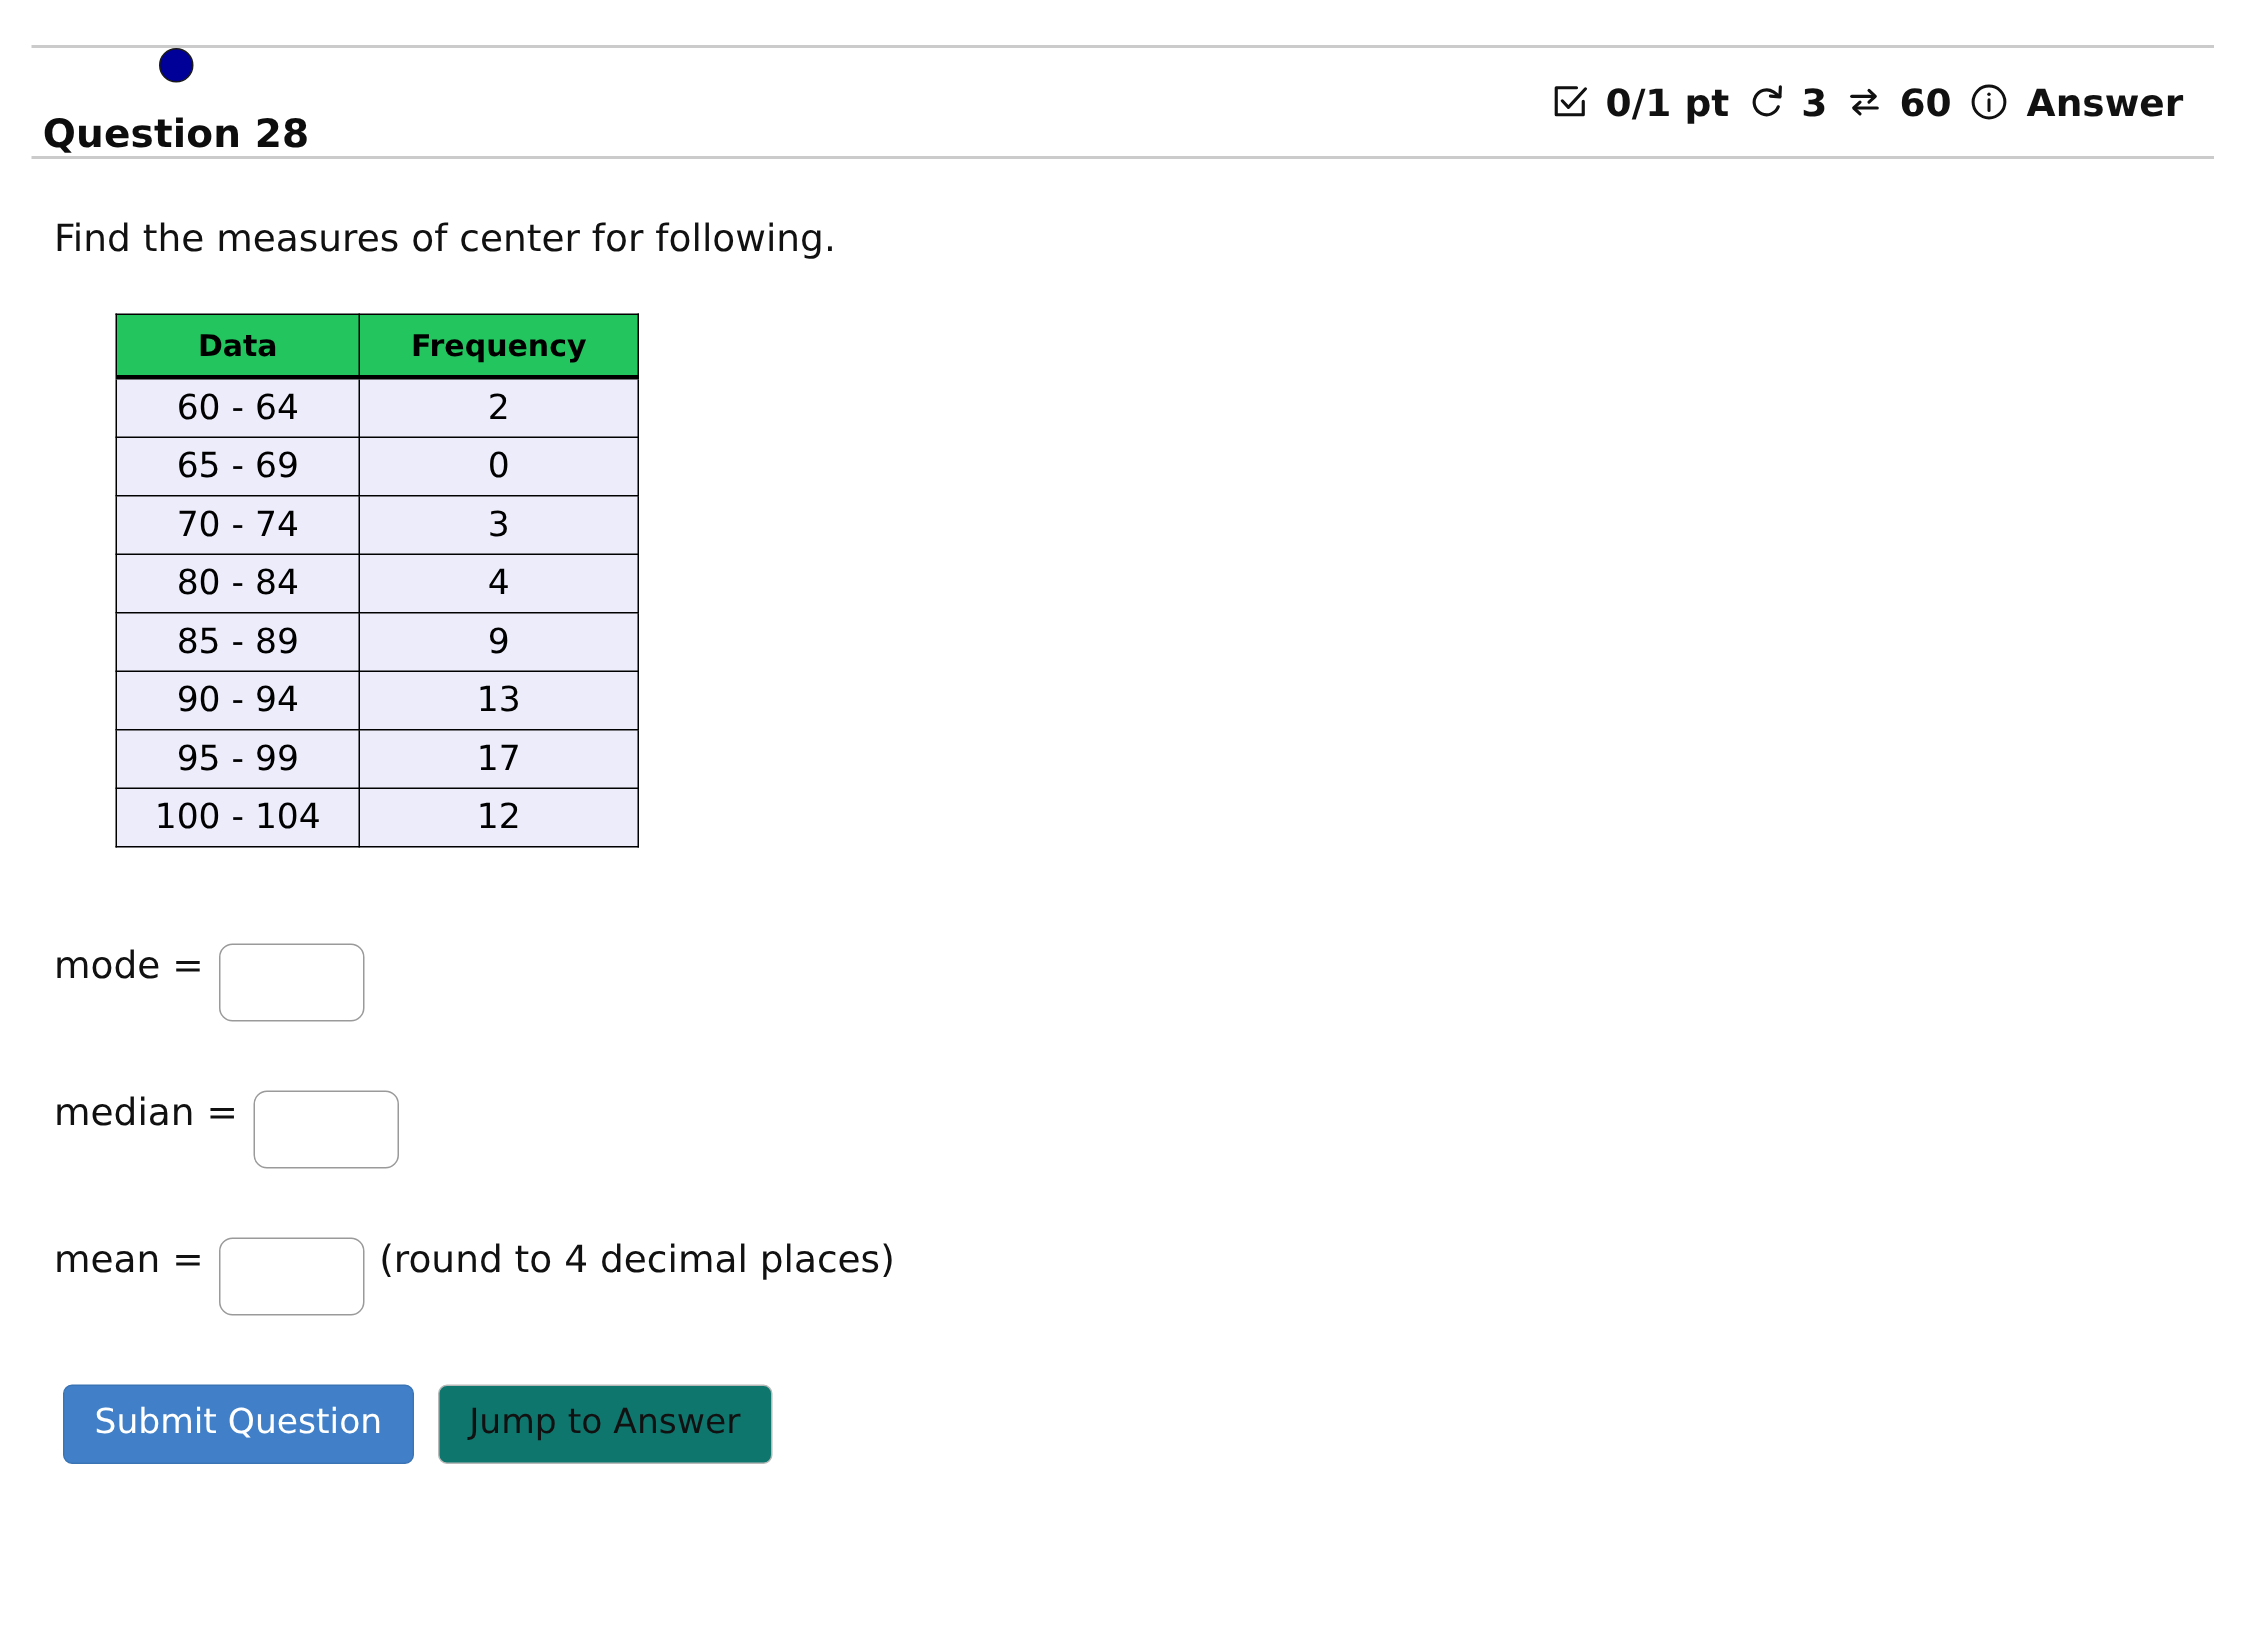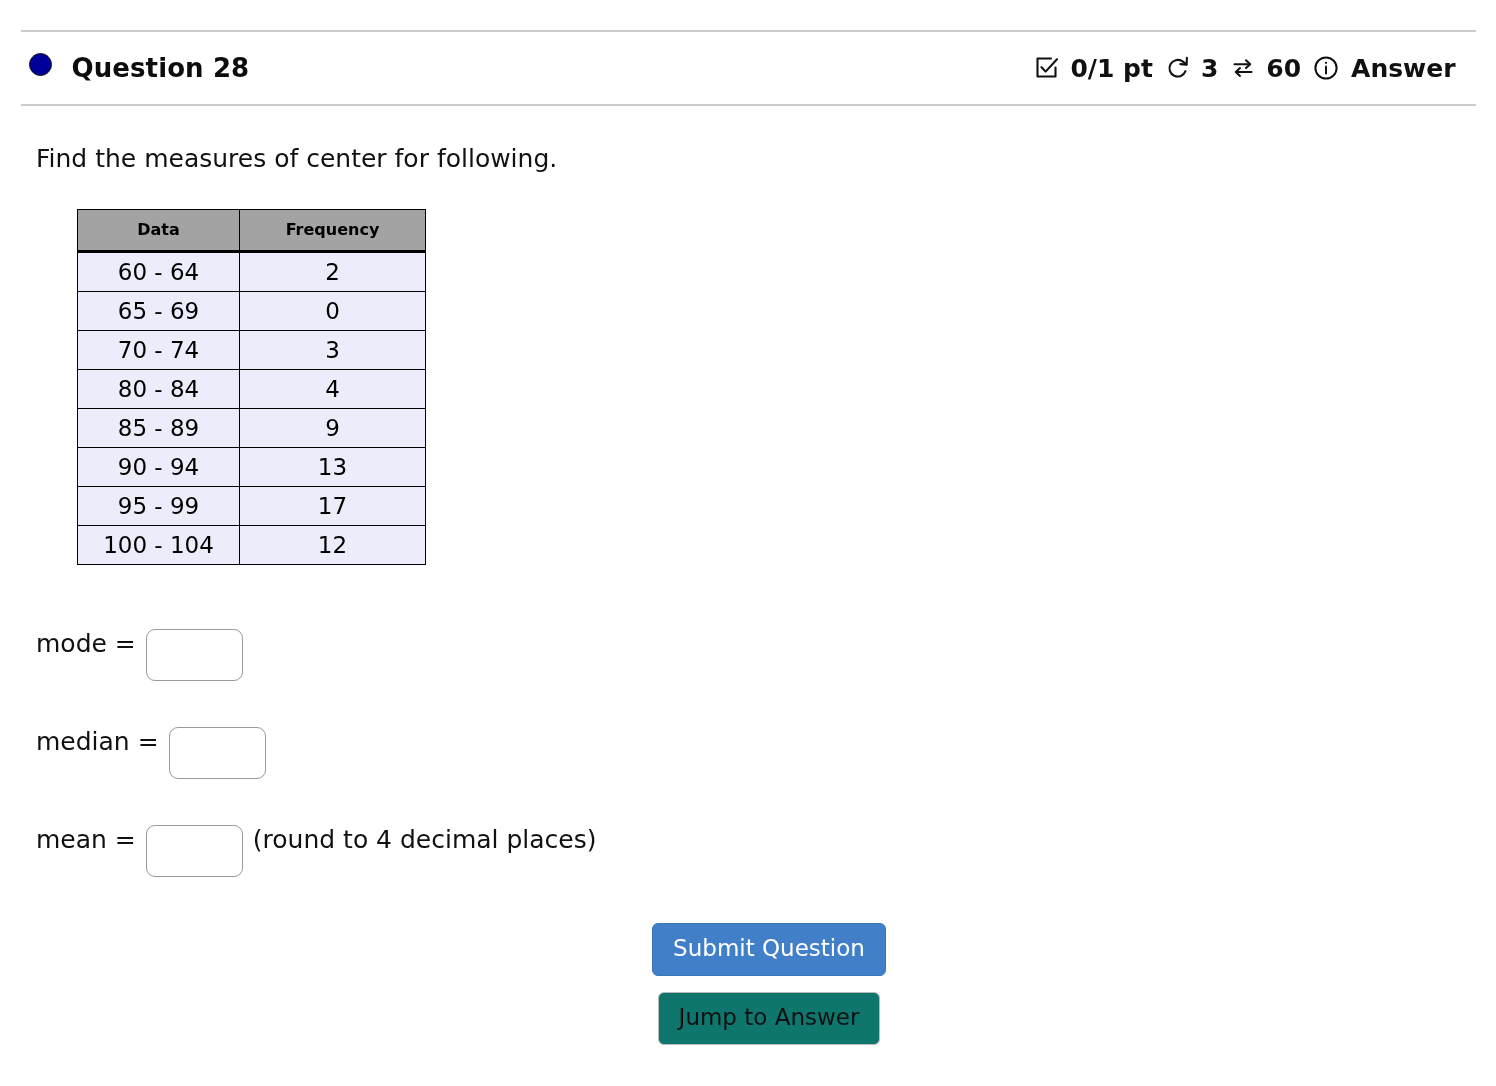"Question 28" .qheader-left { align-items: flex-start -> center; flex-direction: none -> column }
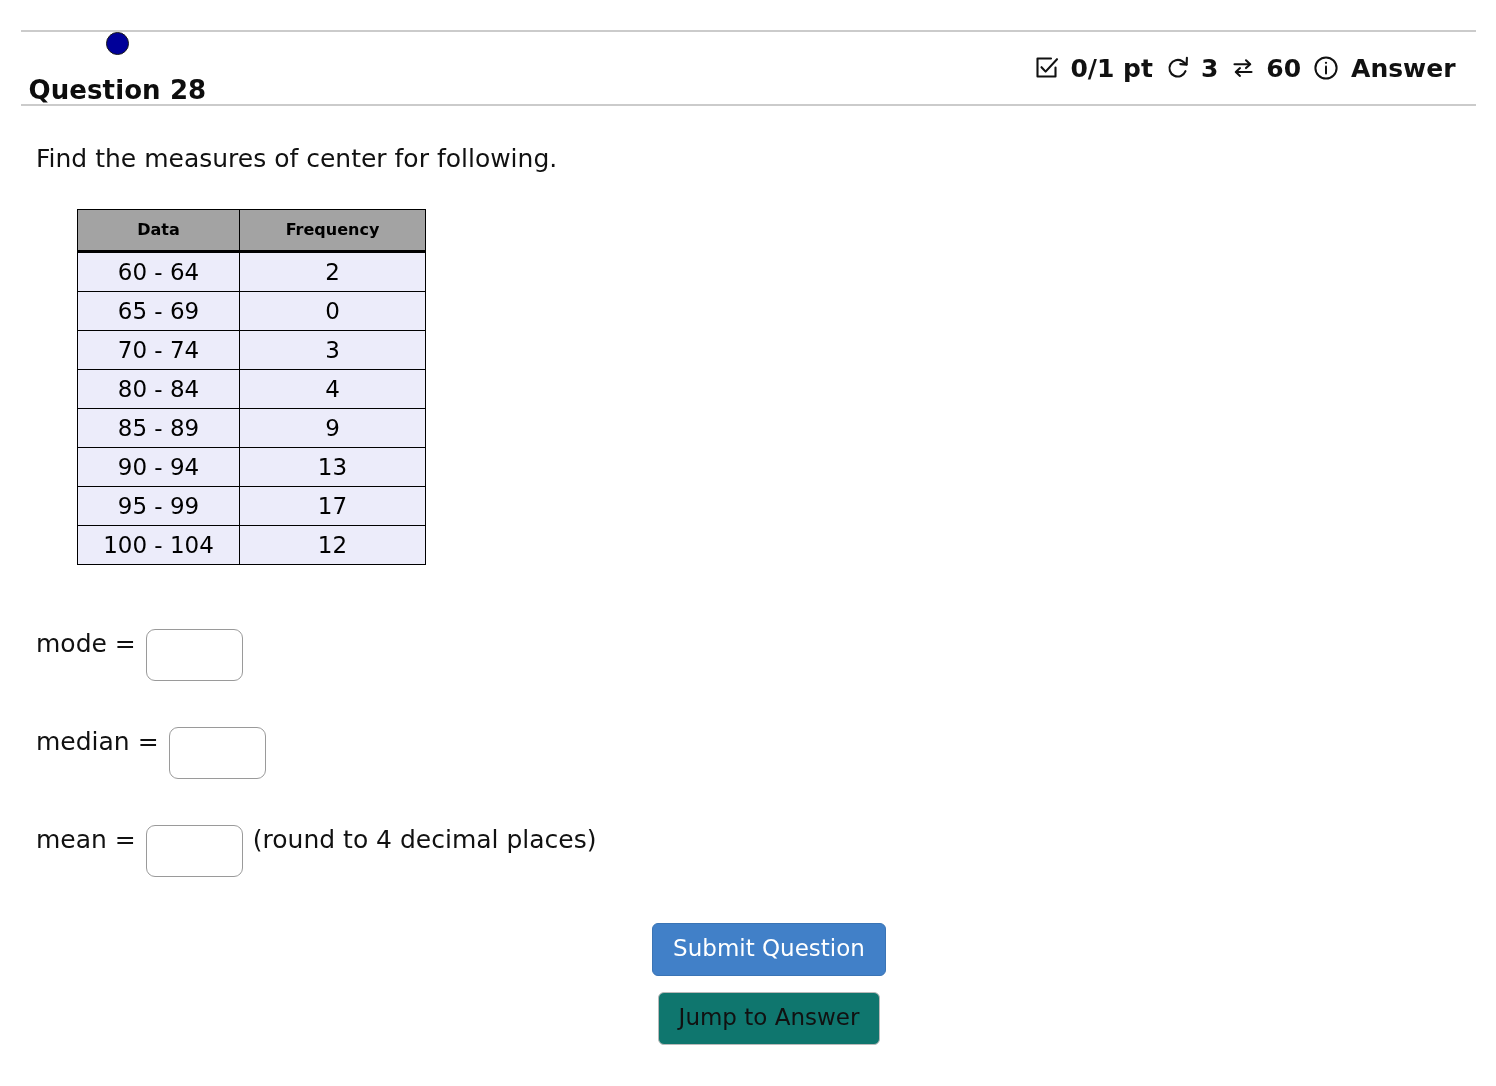"Data" .freq-table th { background: #a3a3a3 -> #22c55e; font-size: 16px -> 20px }
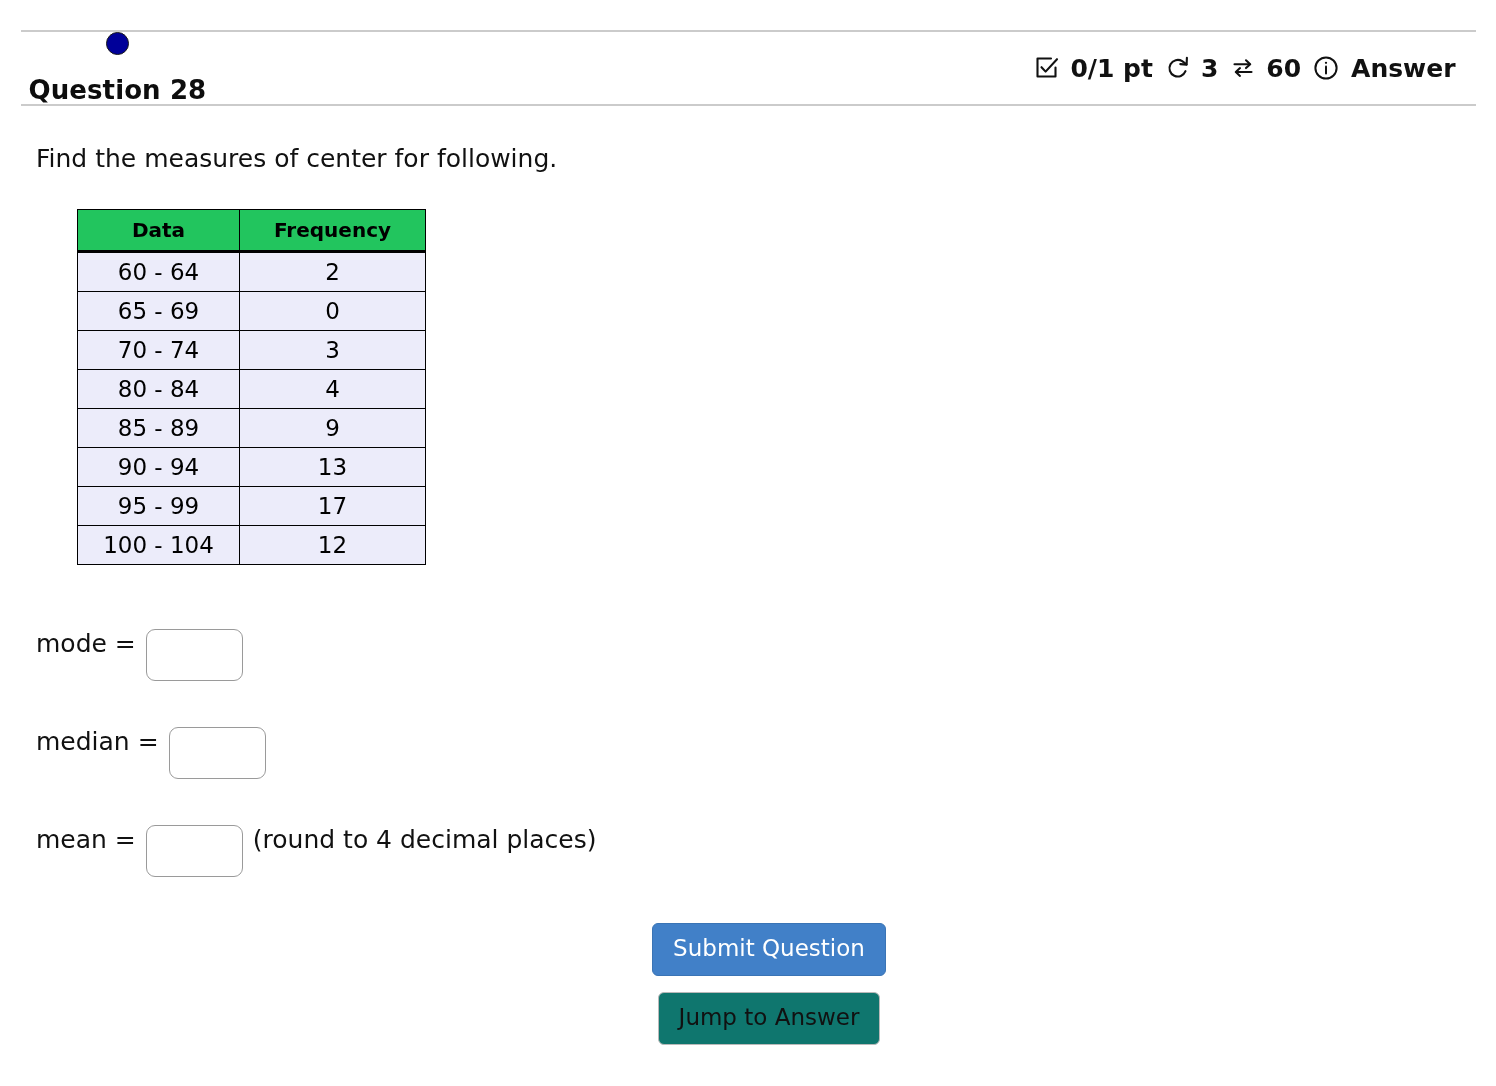"Submit Question" .button-bar { flex-direction: column -> none }
